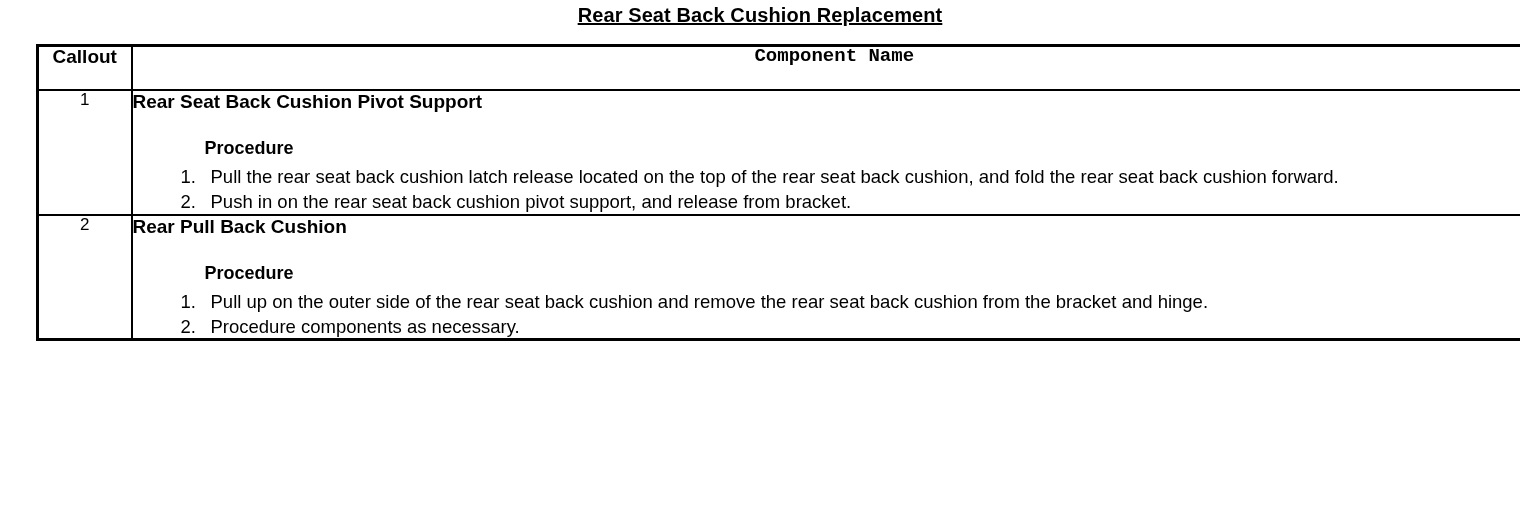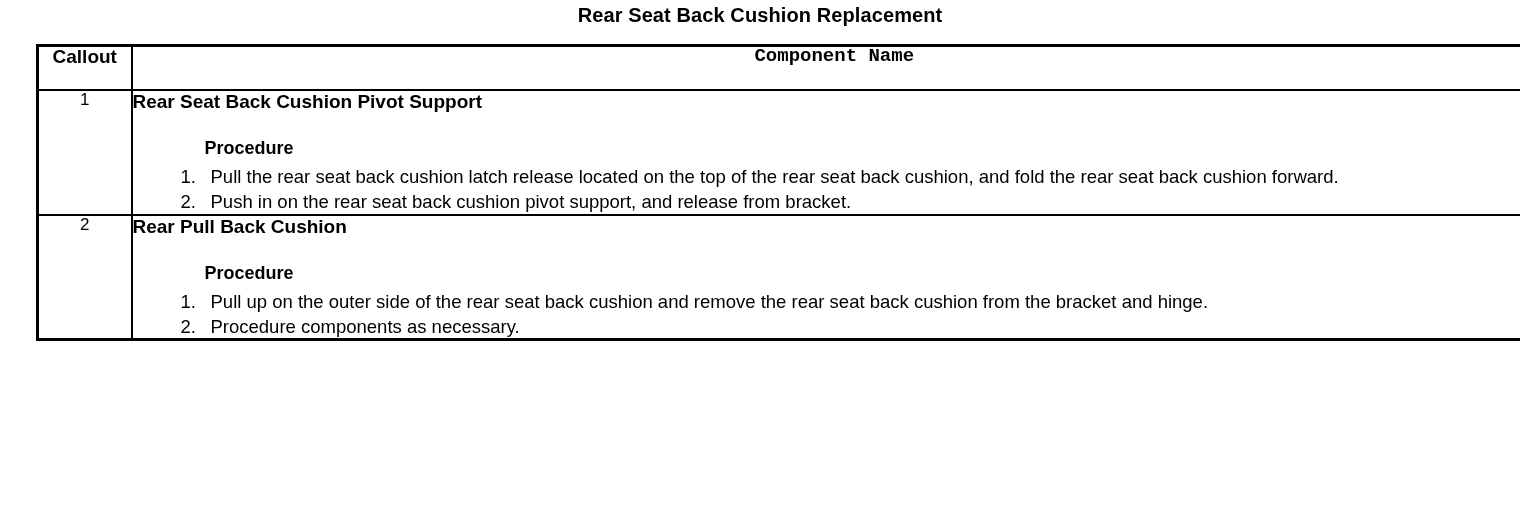"Rear Seat Back Cushion Replacement" .doc-title { text-decoration: none -> underline }
